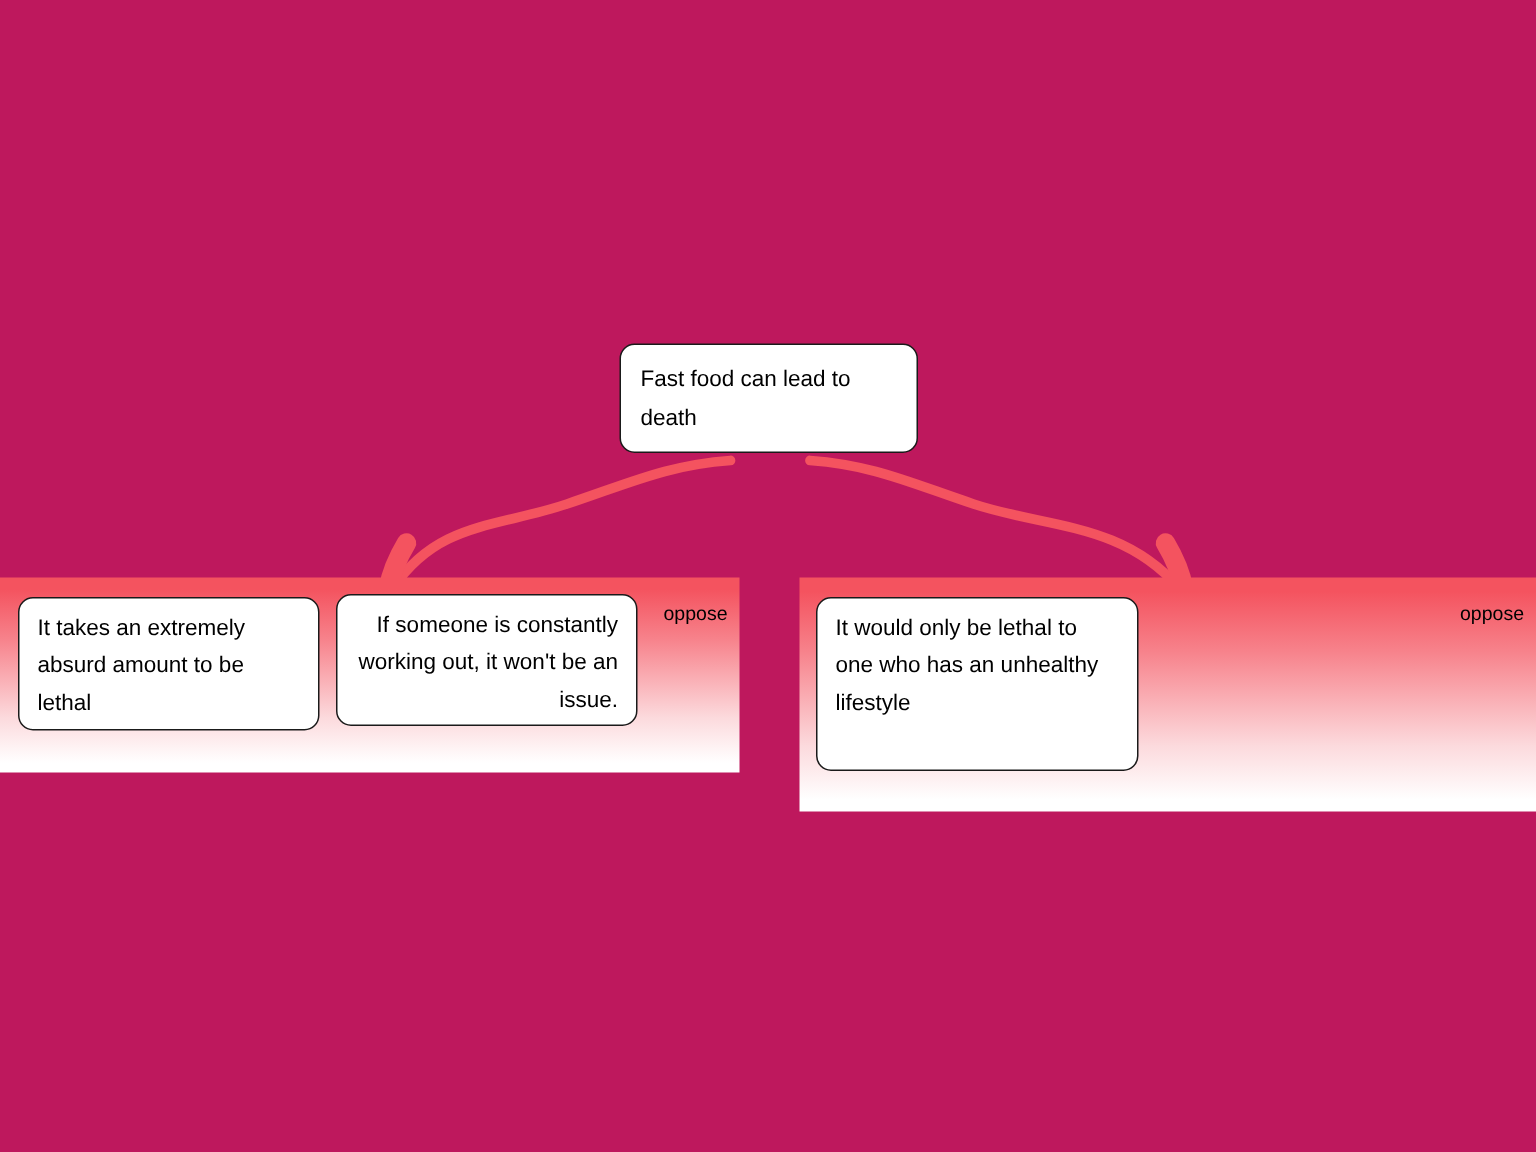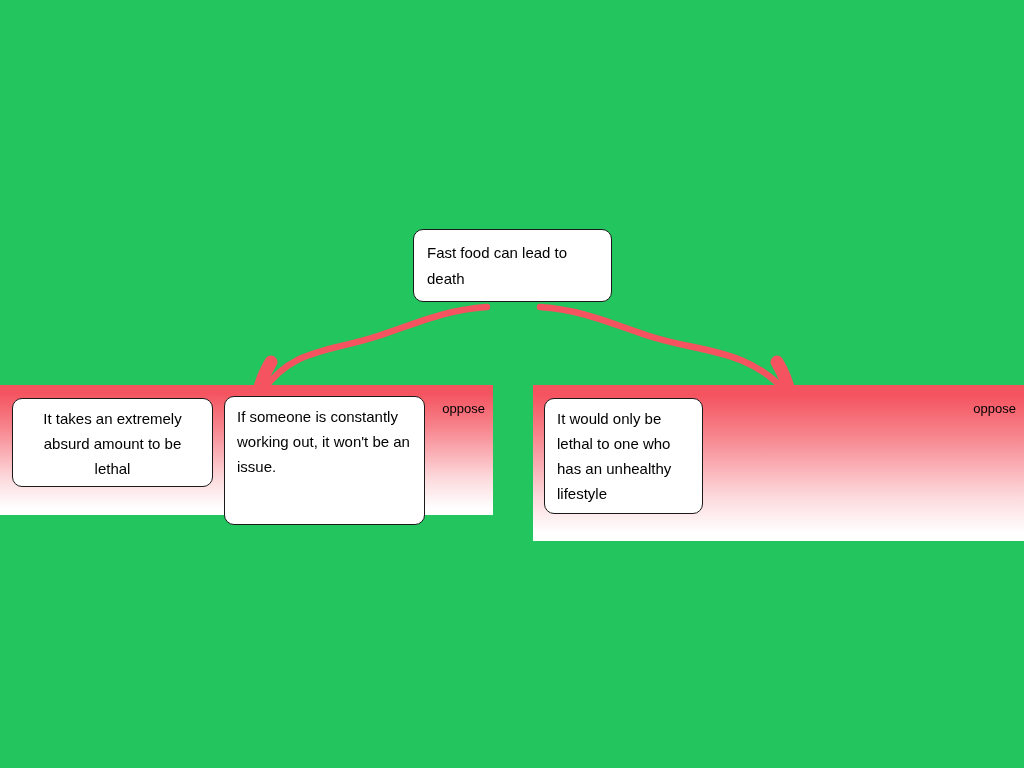"Fast food can lead to" .canvas { background: #22c55e -> #be185d }
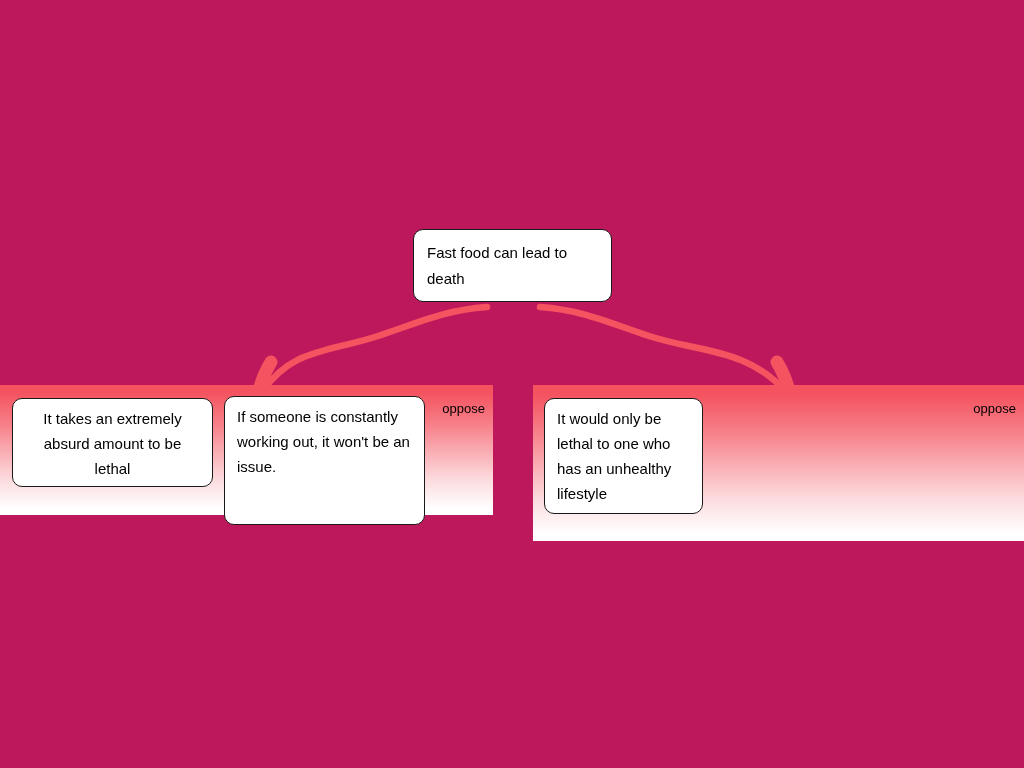"It takes an extremely absurd" .g1-n1 { text-align: center -> none }
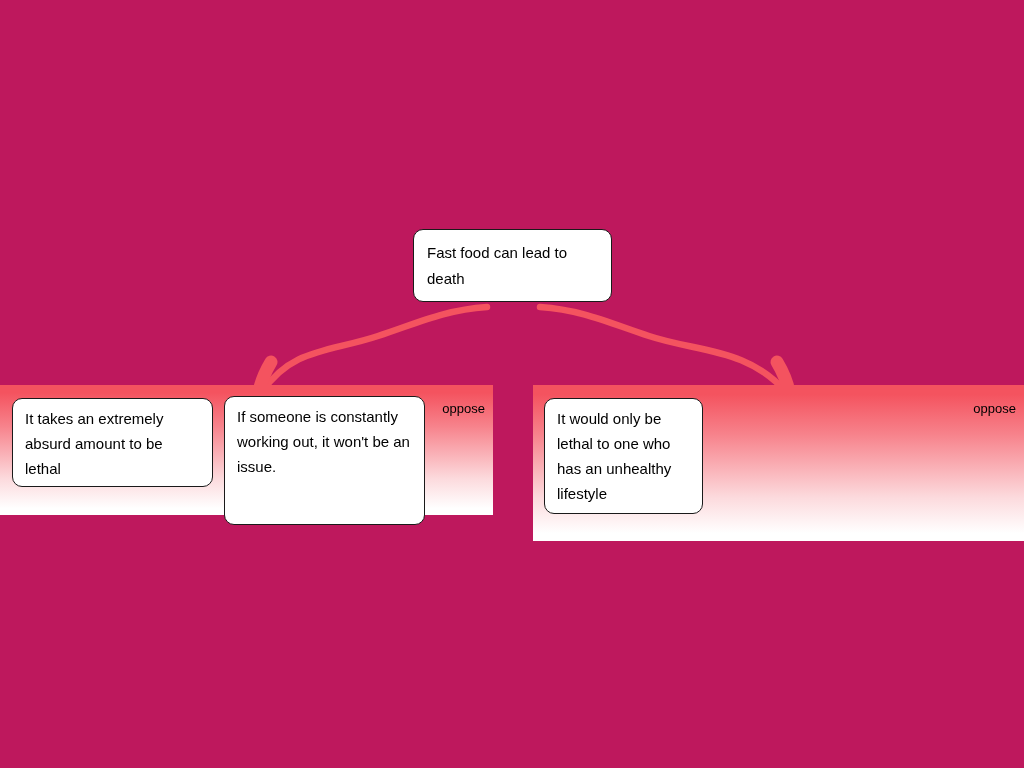"If someone is constantly working" .g1-n2 { height: 129px -> 88px; text-align: none -> right }
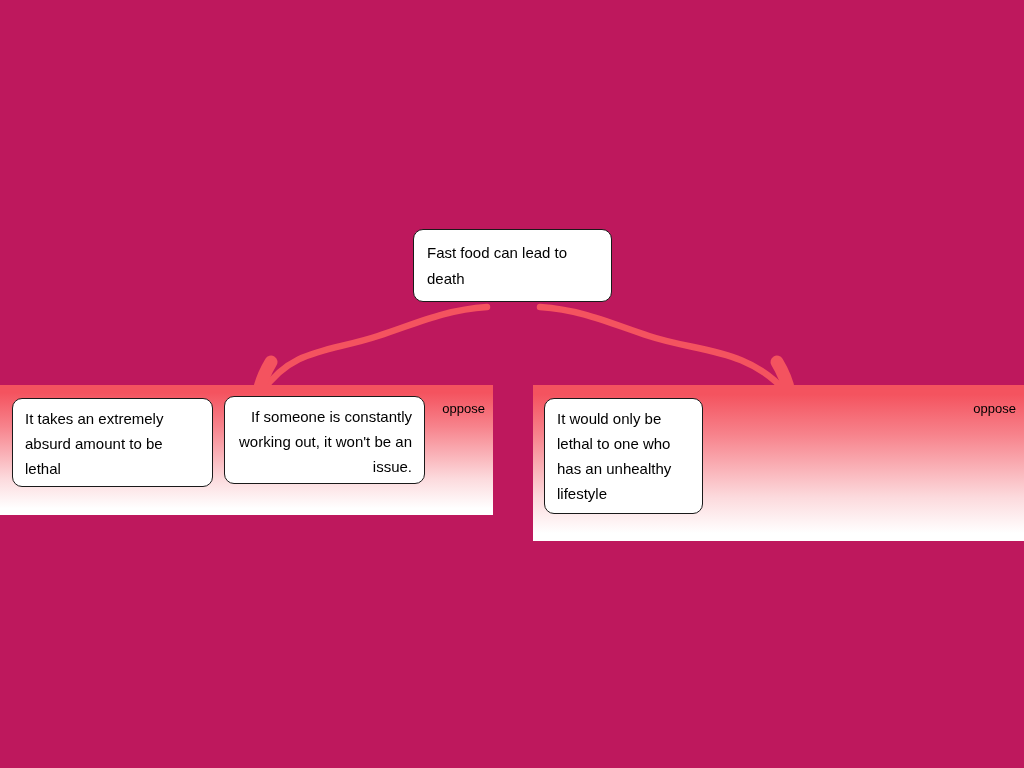"It would only be lethal" .g2-n1 { width: 159px -> 215px }
